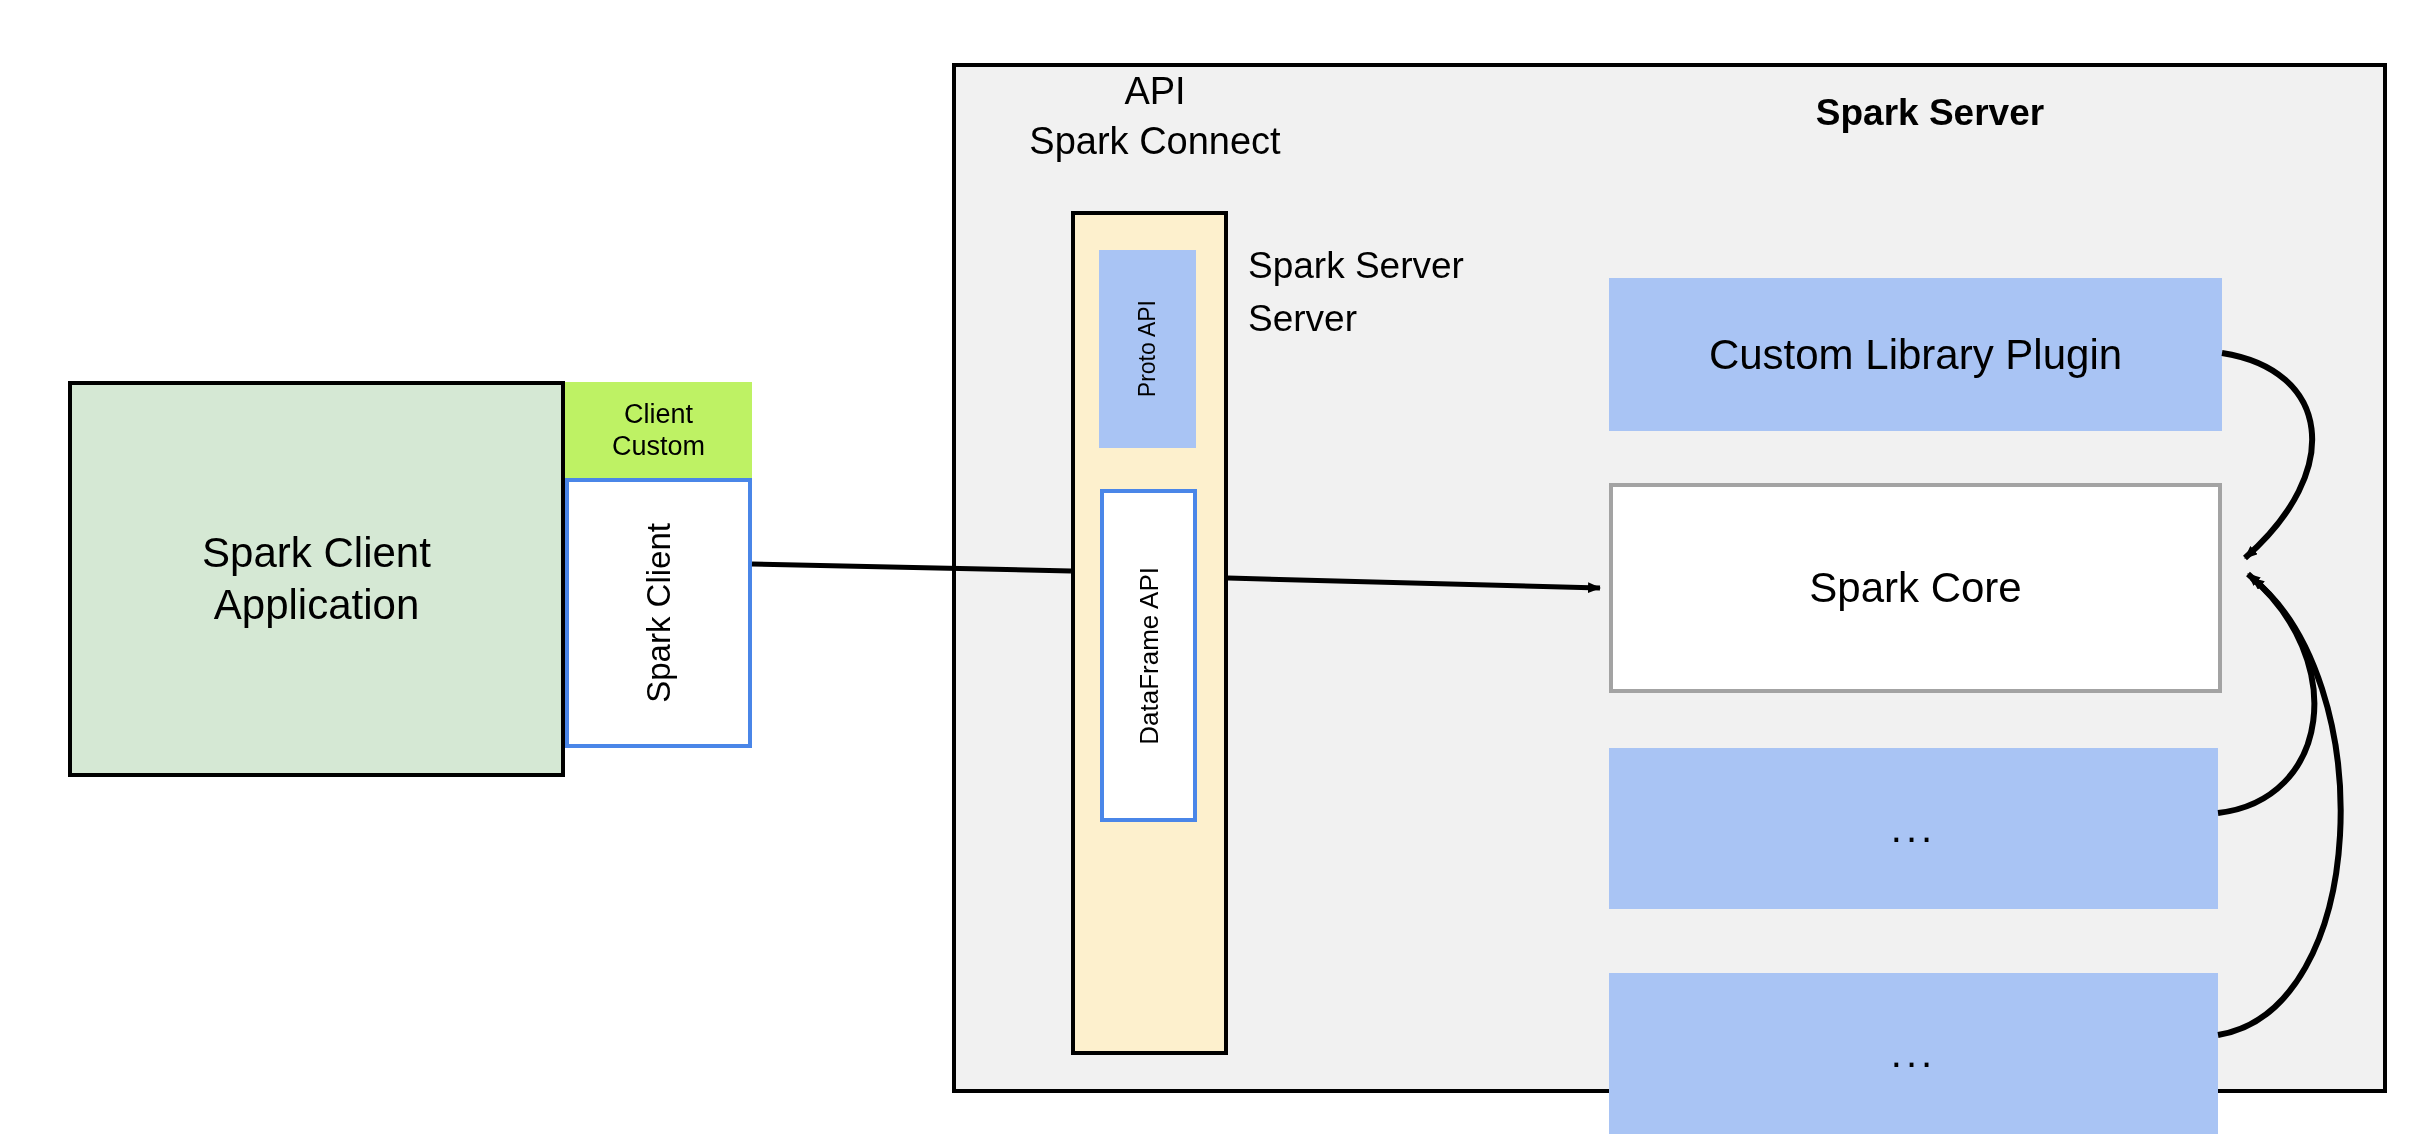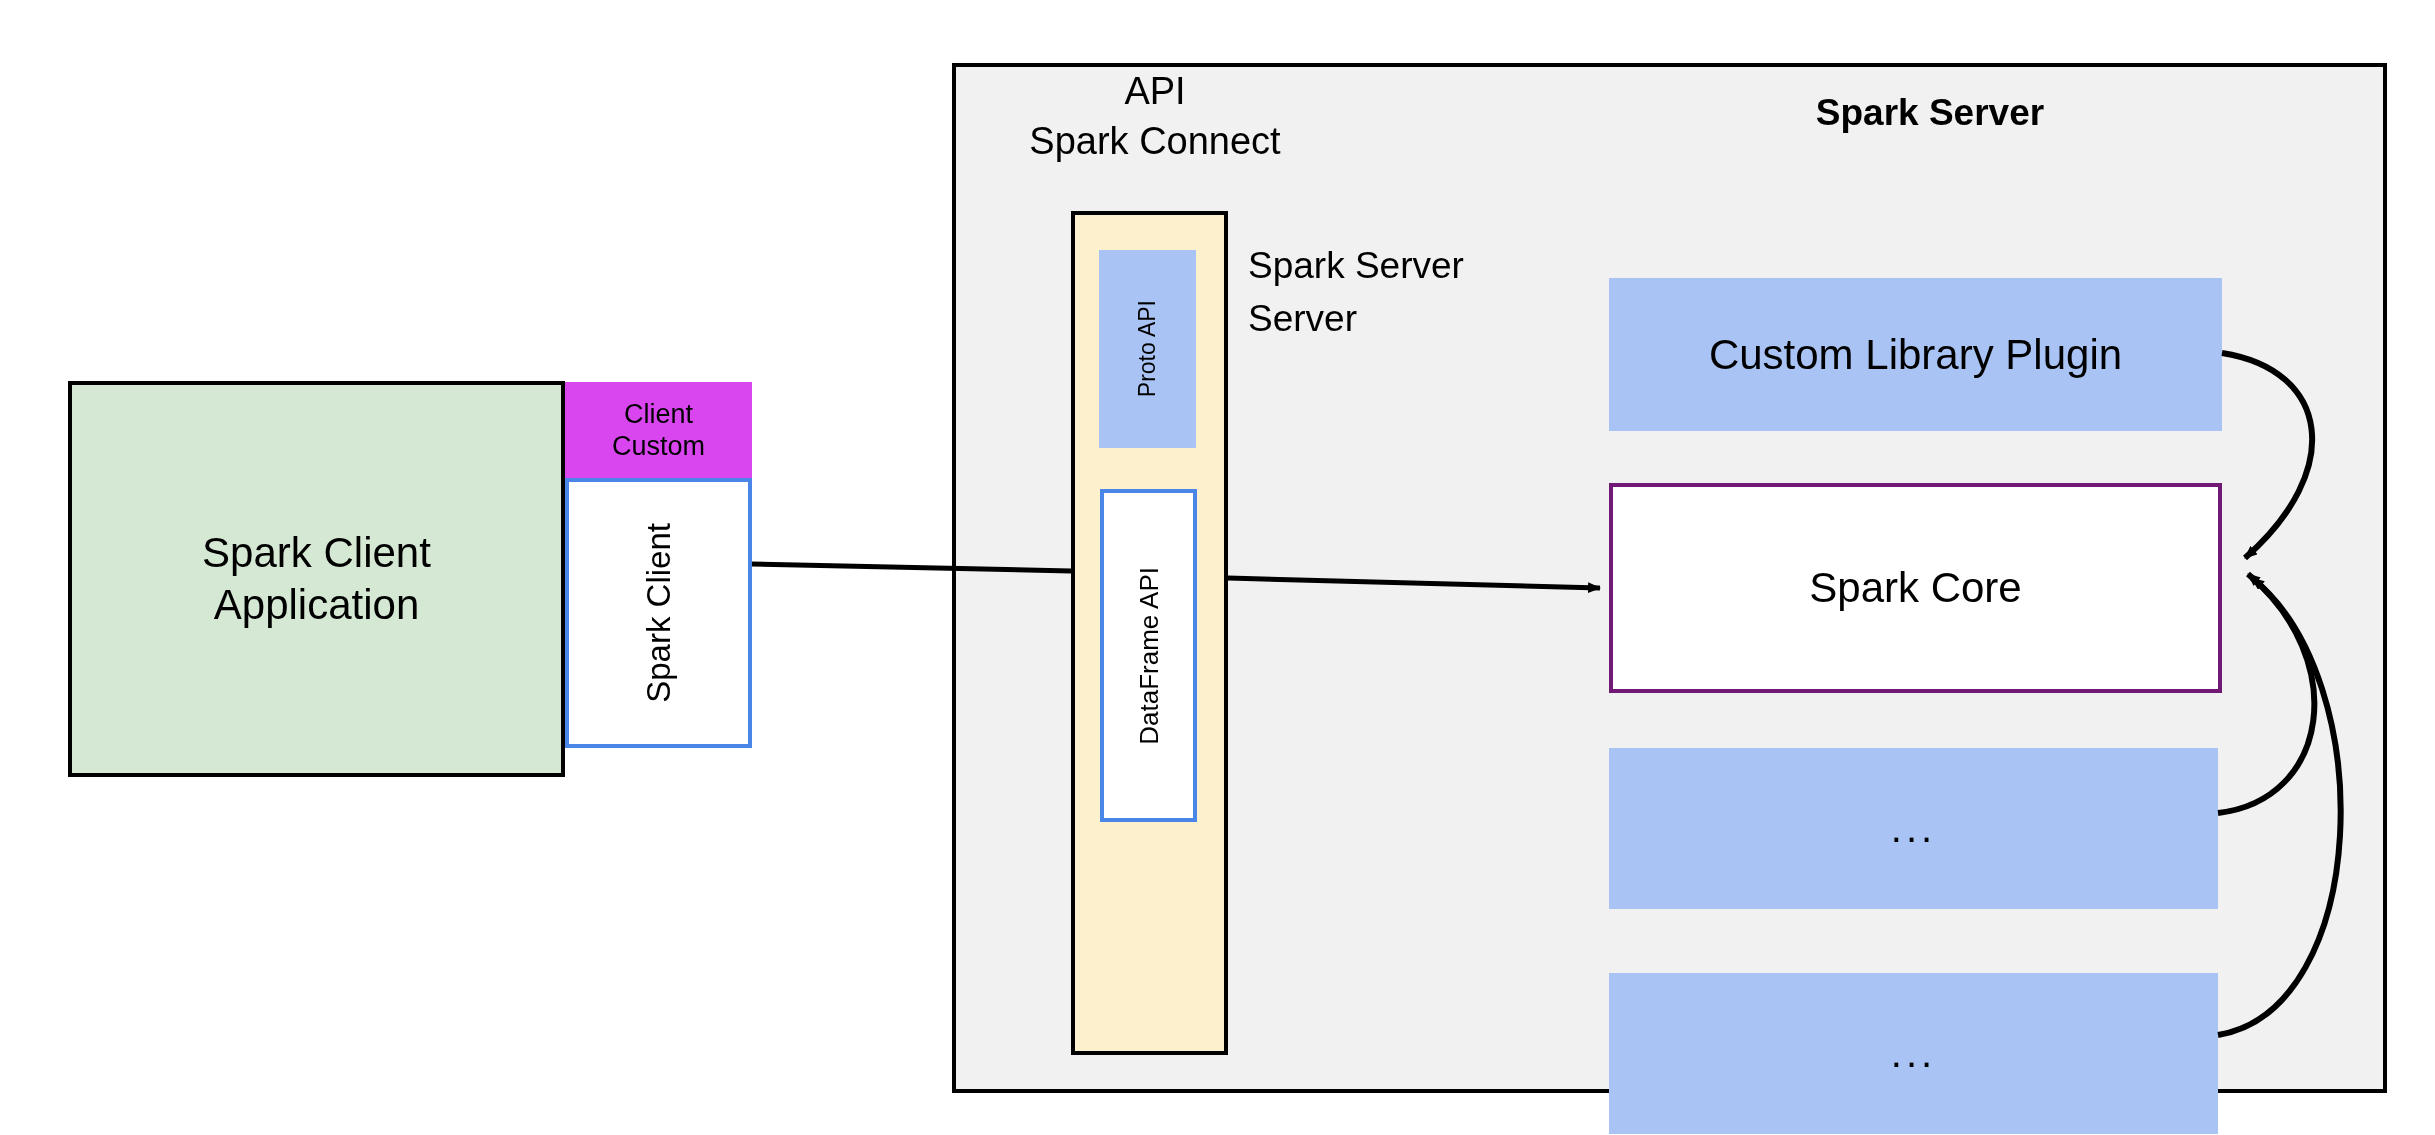"Client" #client-package { background: #d946ef -> #bef264 }
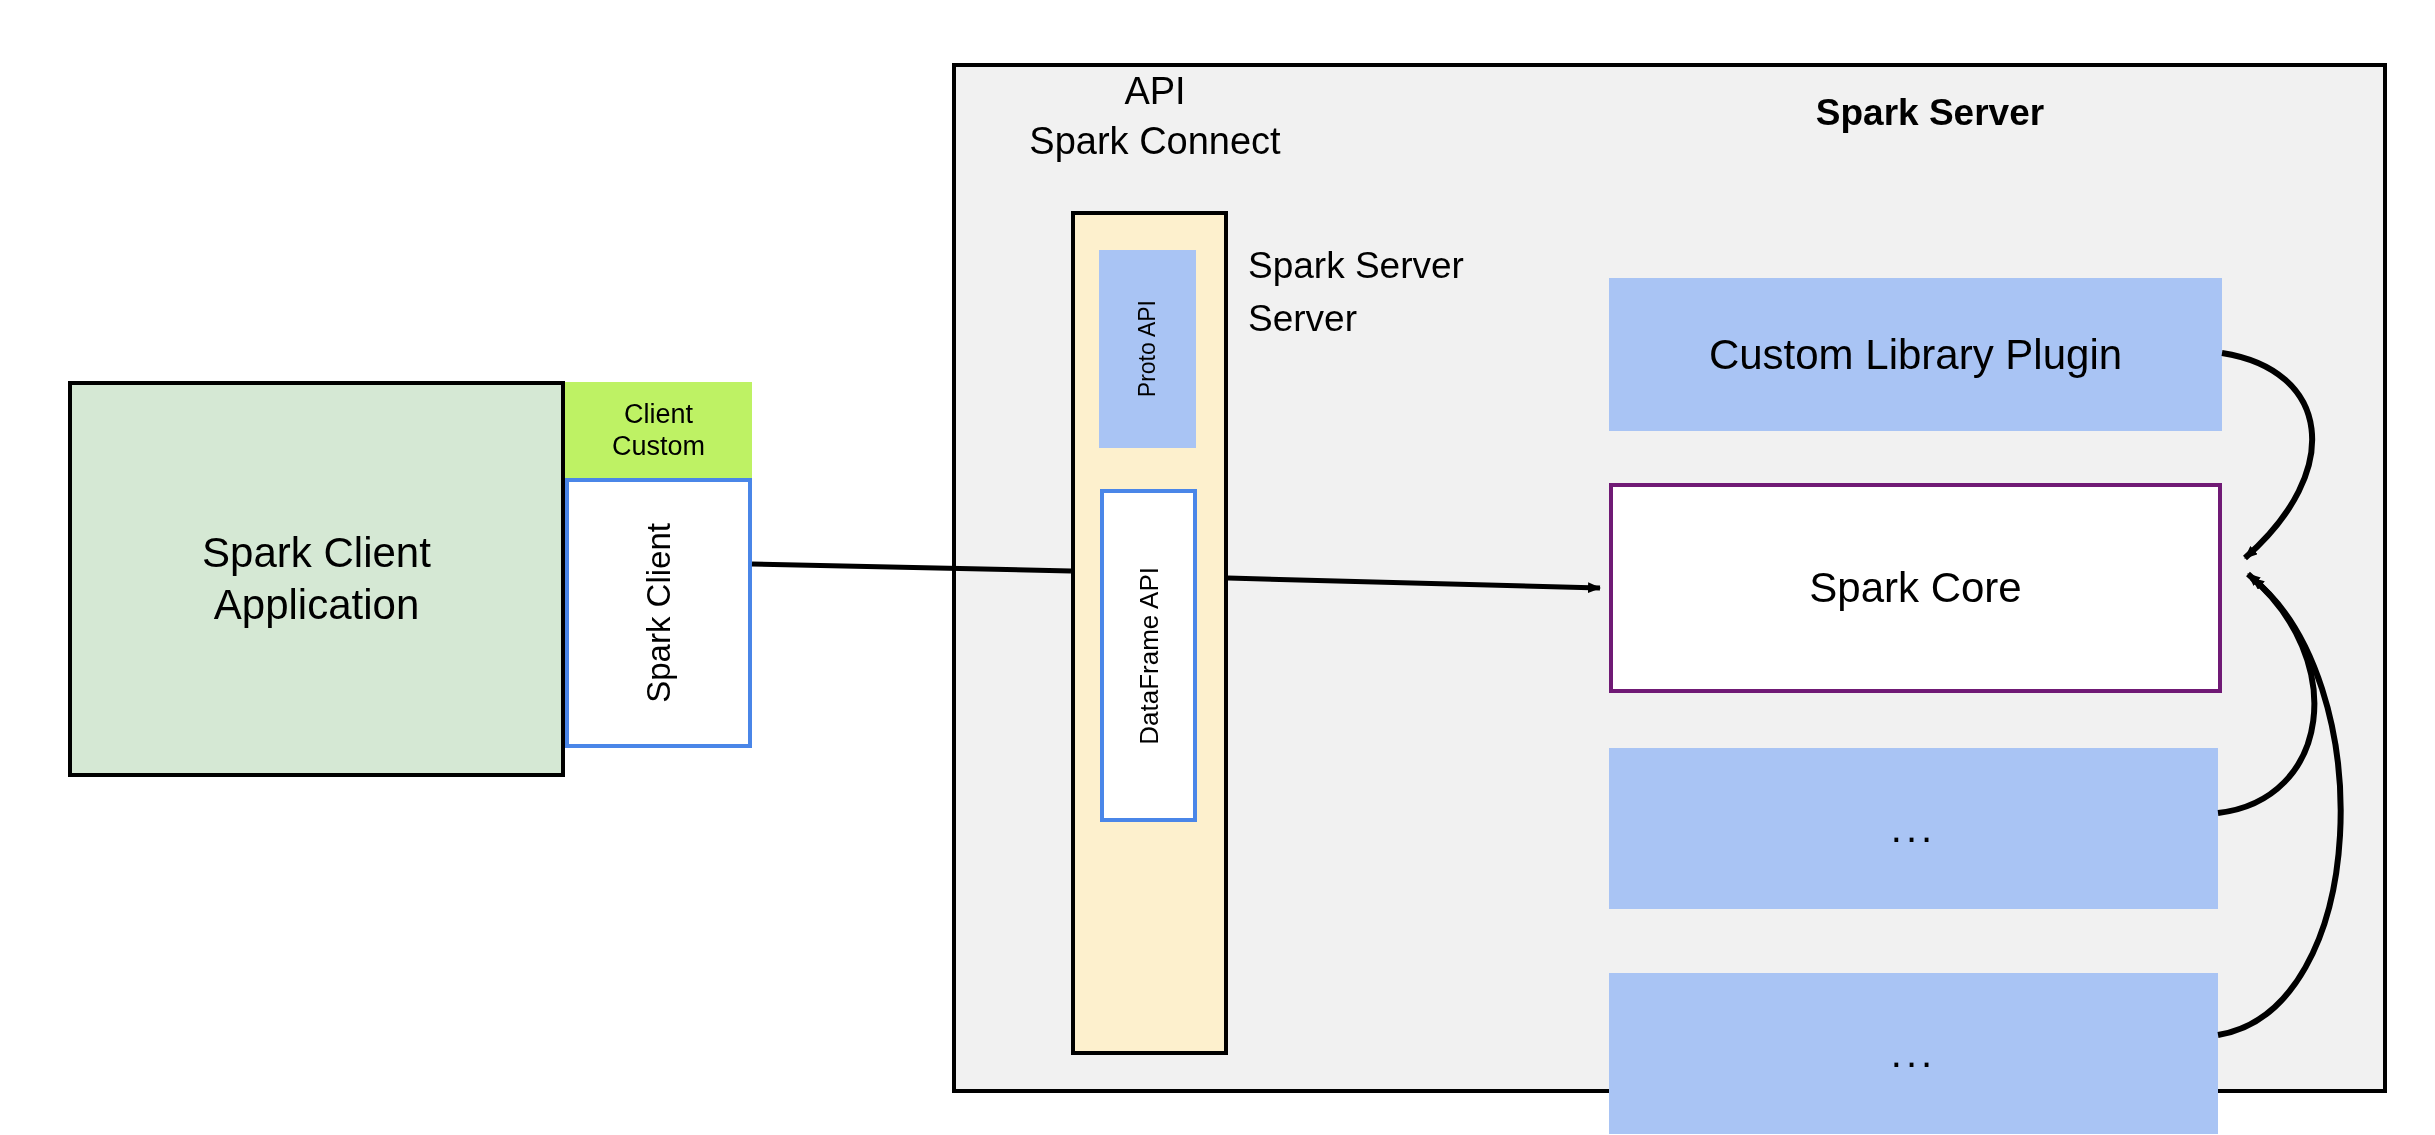"Spark Core" #spark-core { border: 4px solid #701a75 -> 4px solid #a3a3a3 }
